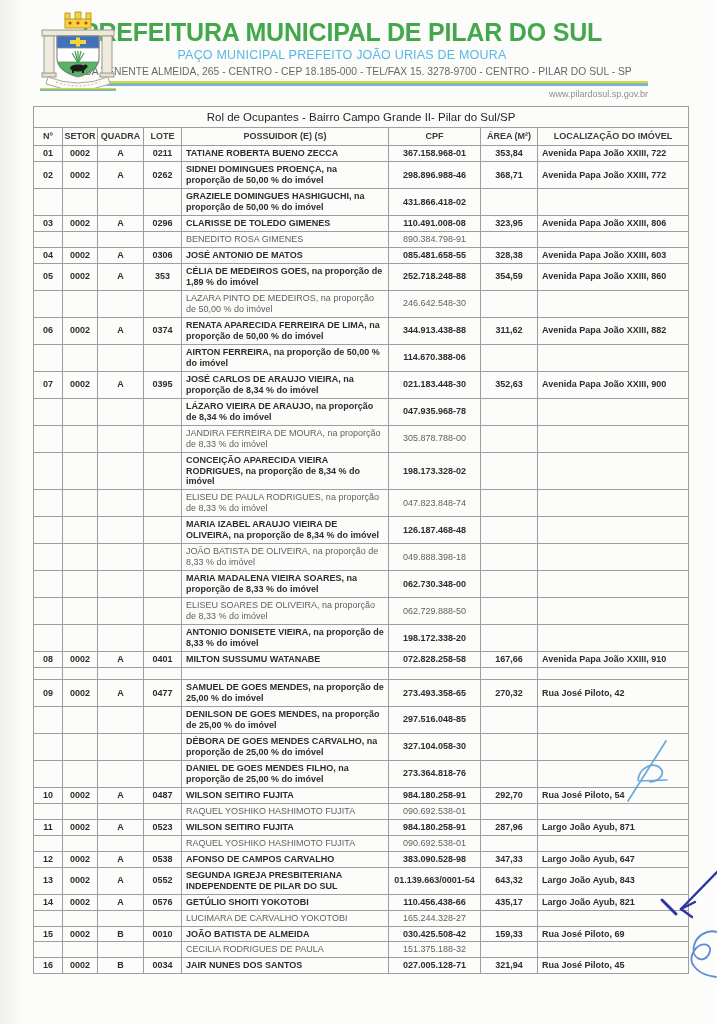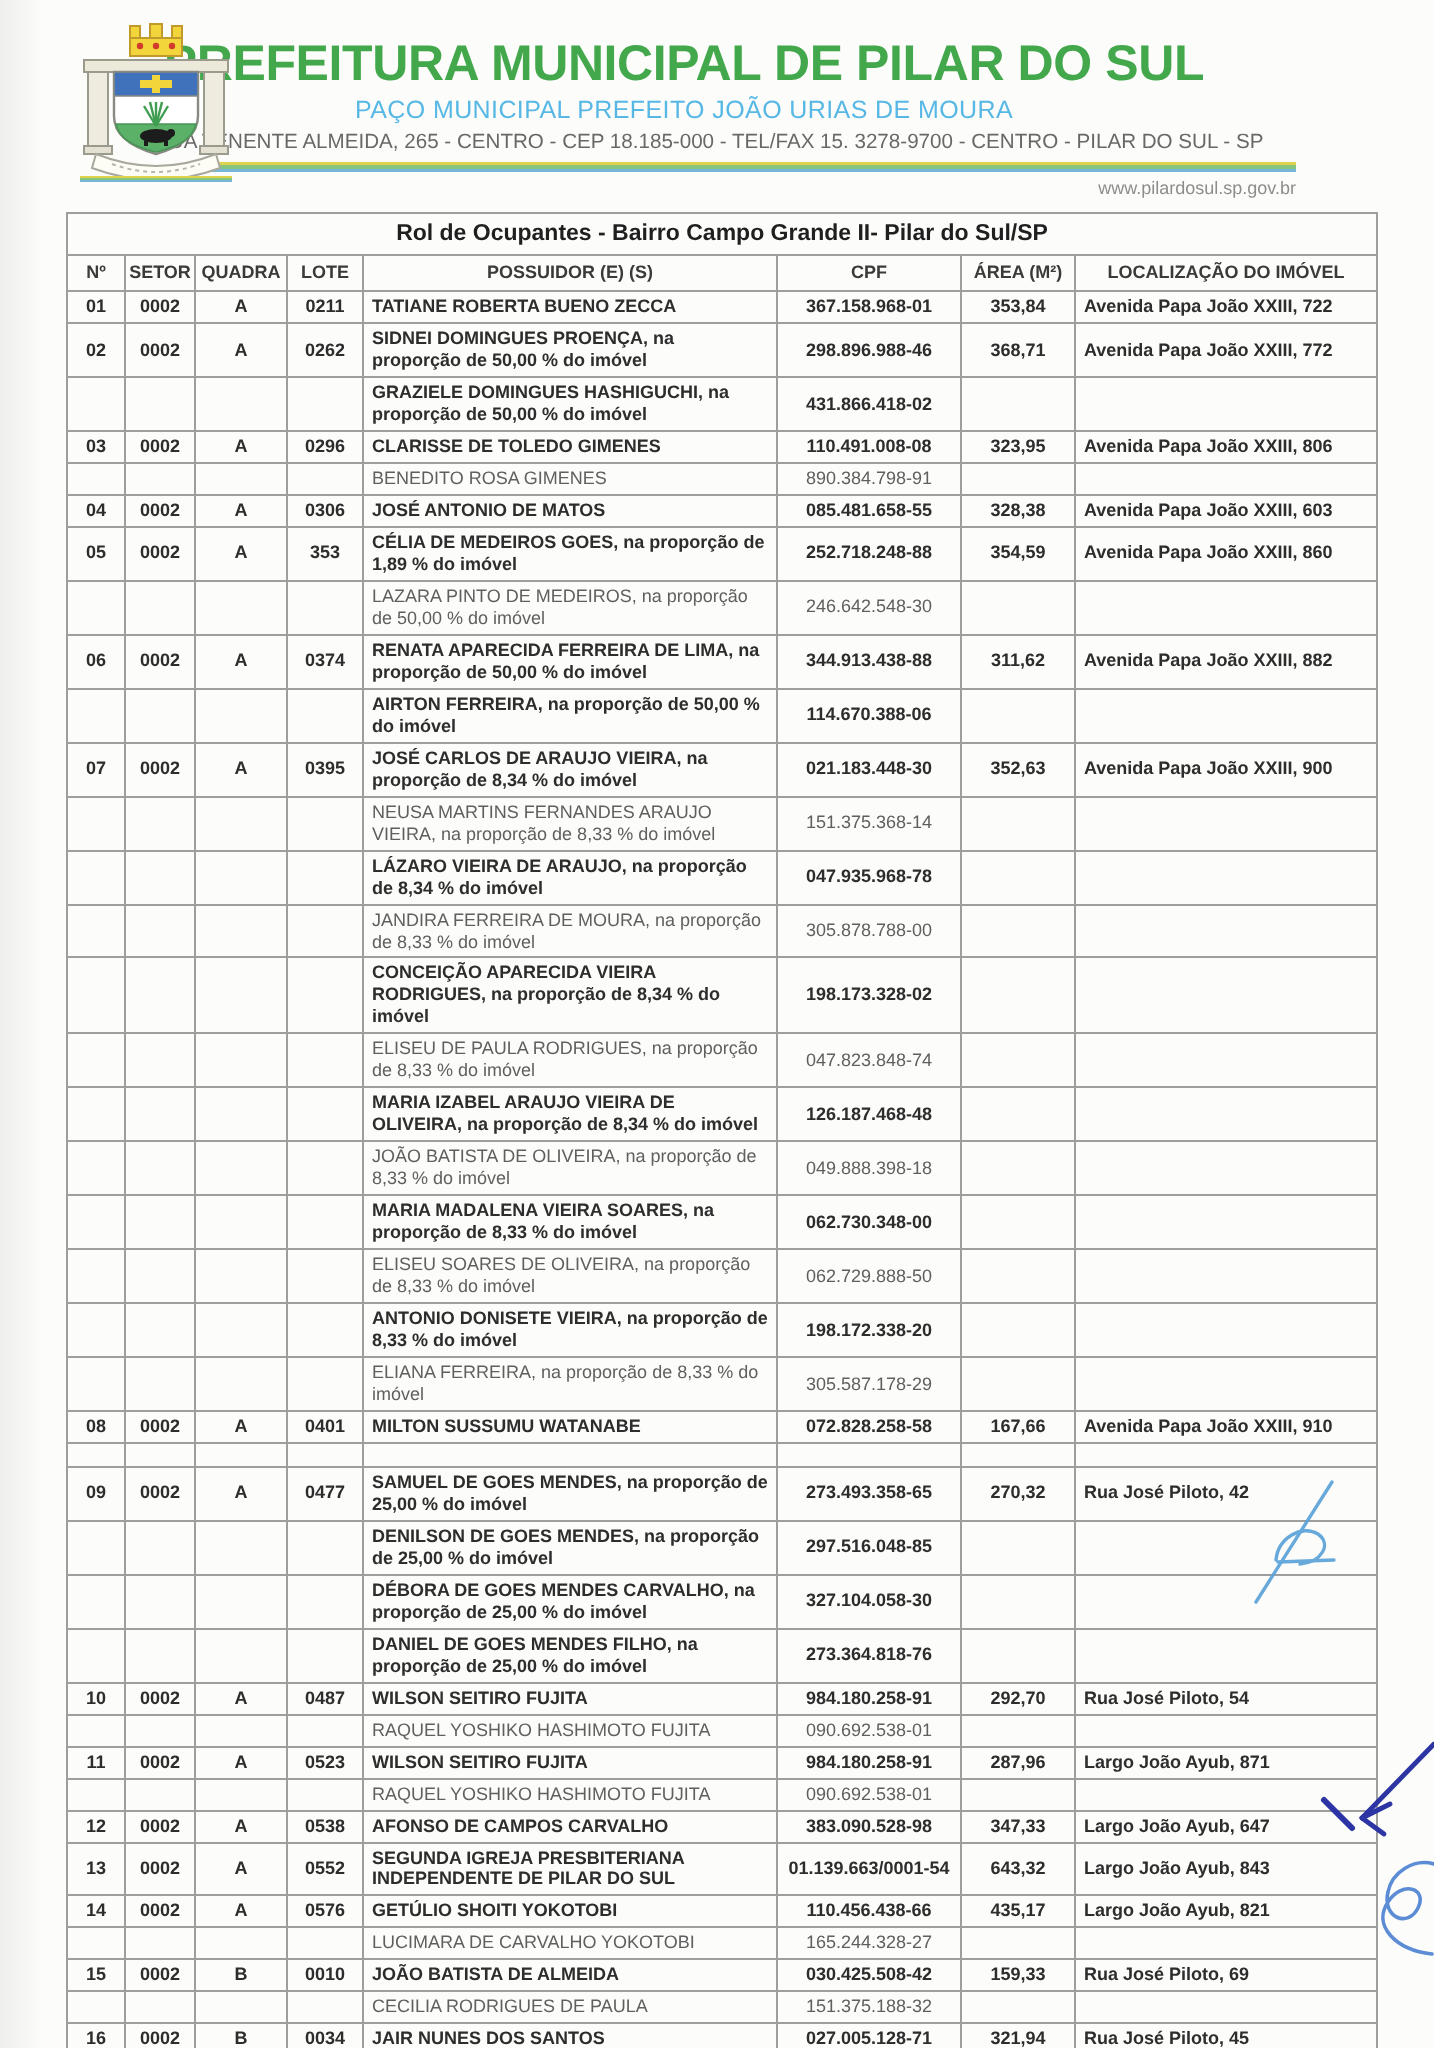"Rol de Ocupantes - Bairro" .ttl { font-weight: bold -> normal }
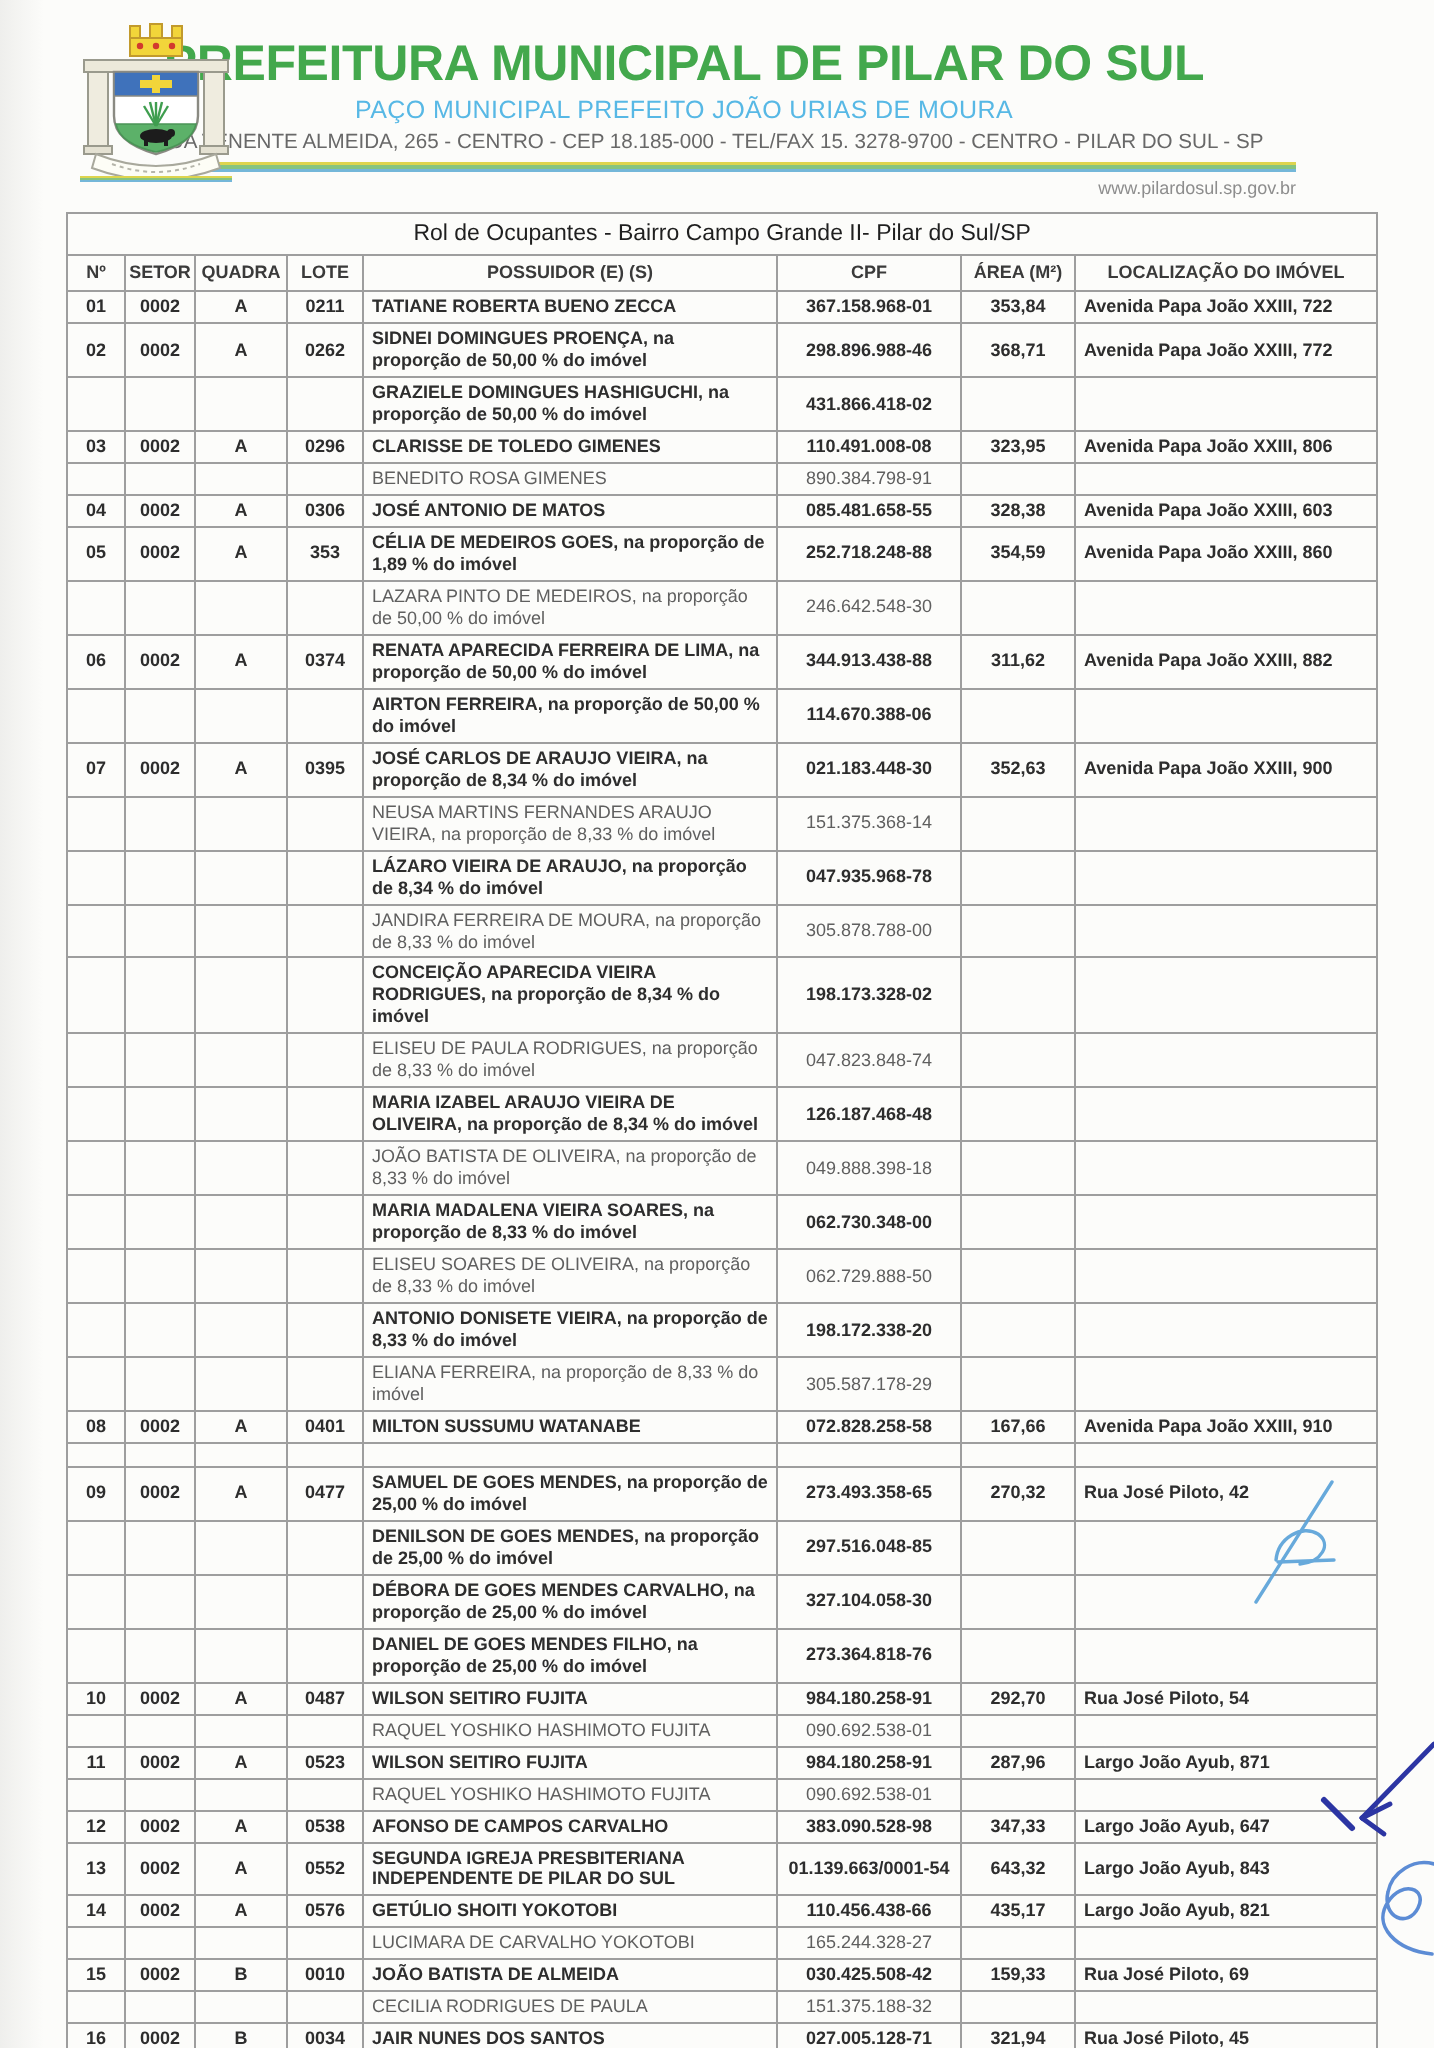"NEUSA MARTINS FERNANDES ARAUJO VIEIRA," tr { html: <tr> <td></td> <td></td> <td></td> <td></td> <td>NEUSA MARTINS FERNANDES ARAUJO VIEIRA, na proporção de 8,33 % do imóvel</td> <td>151.375.368-14</td> <td></td> <td></td> </tr> -> none }
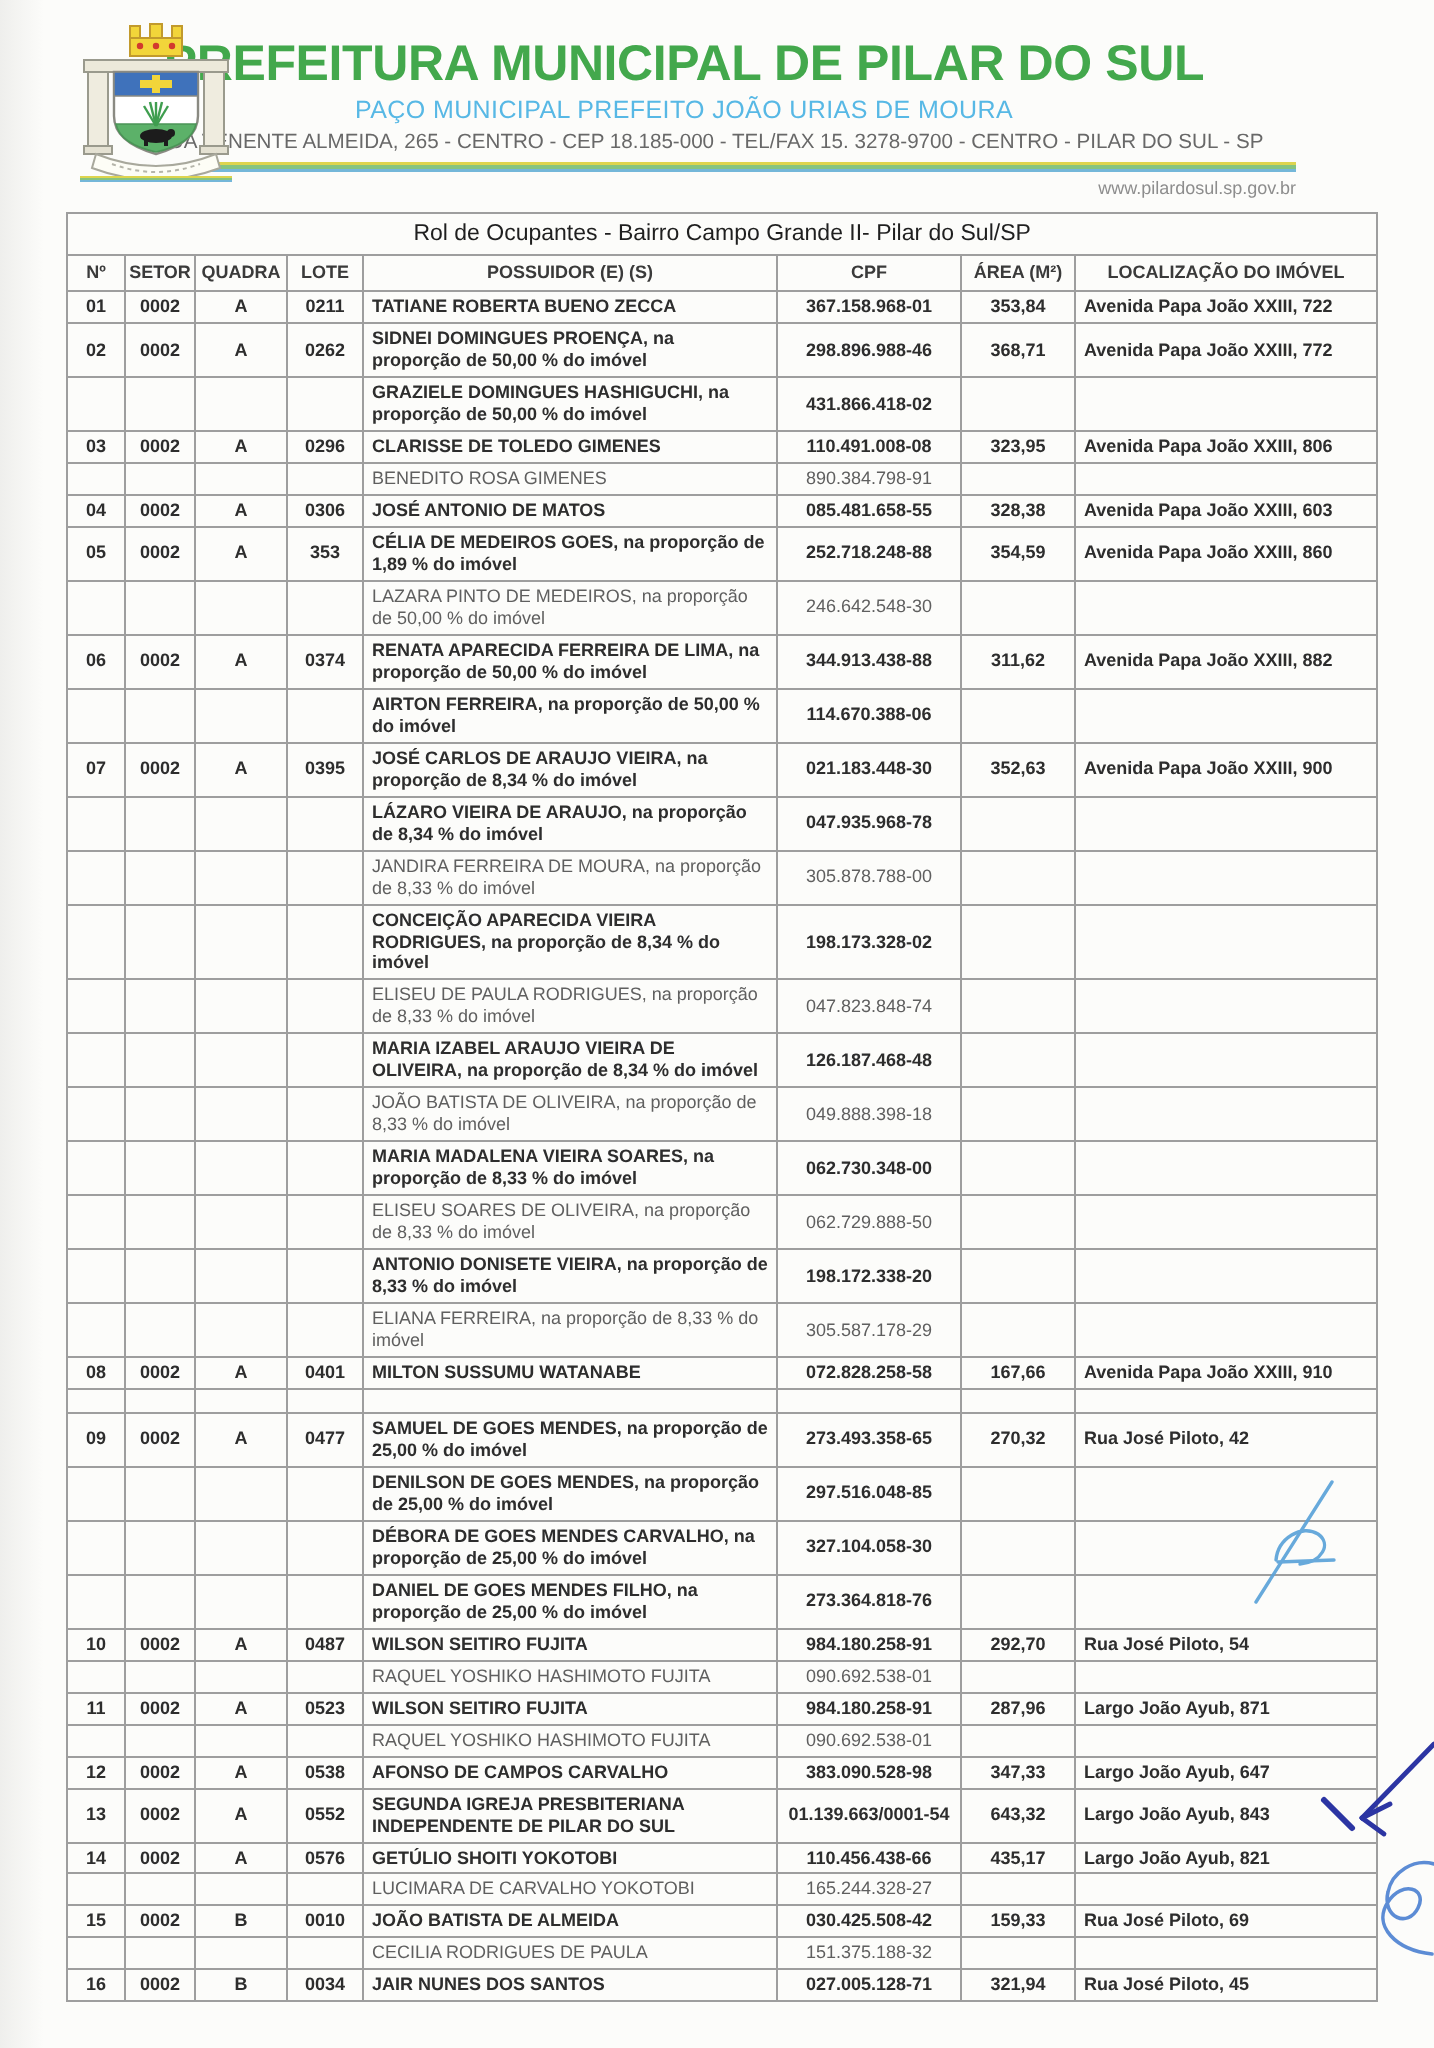"ELIANA FERREIRA, na proporção de" tr { html: <tr> <td></td> <td></td> <td></td> <td></td> <td>ELIANA FERREIRA, na proporção de 8,33 % do imóvel</td> <td>305.587.178-29</td> <td></td> <td></td> </tr> -> none }
